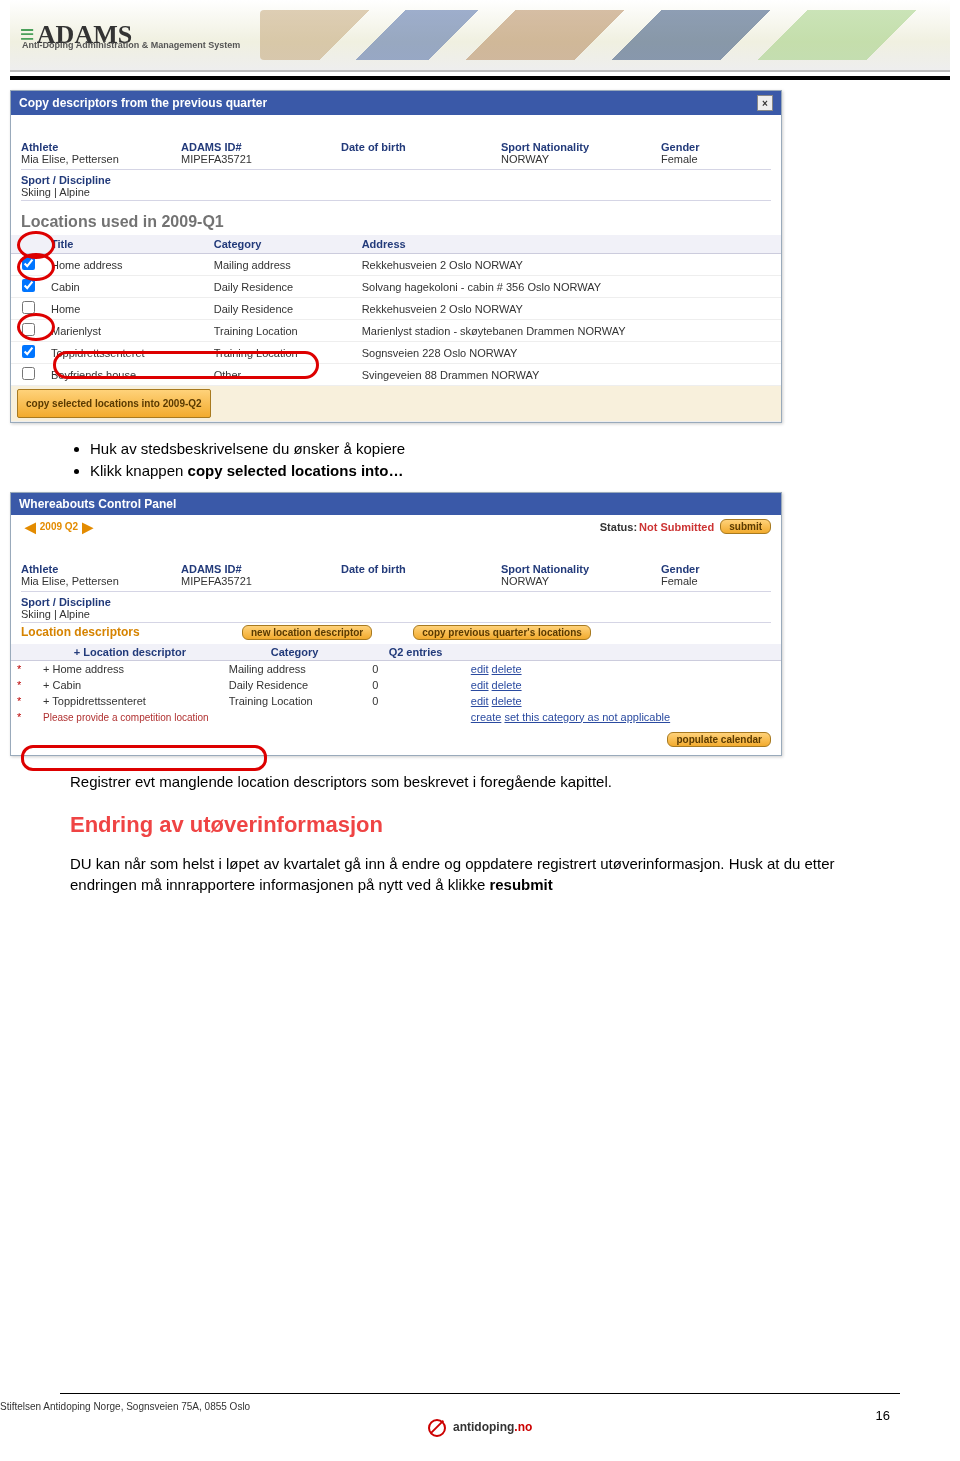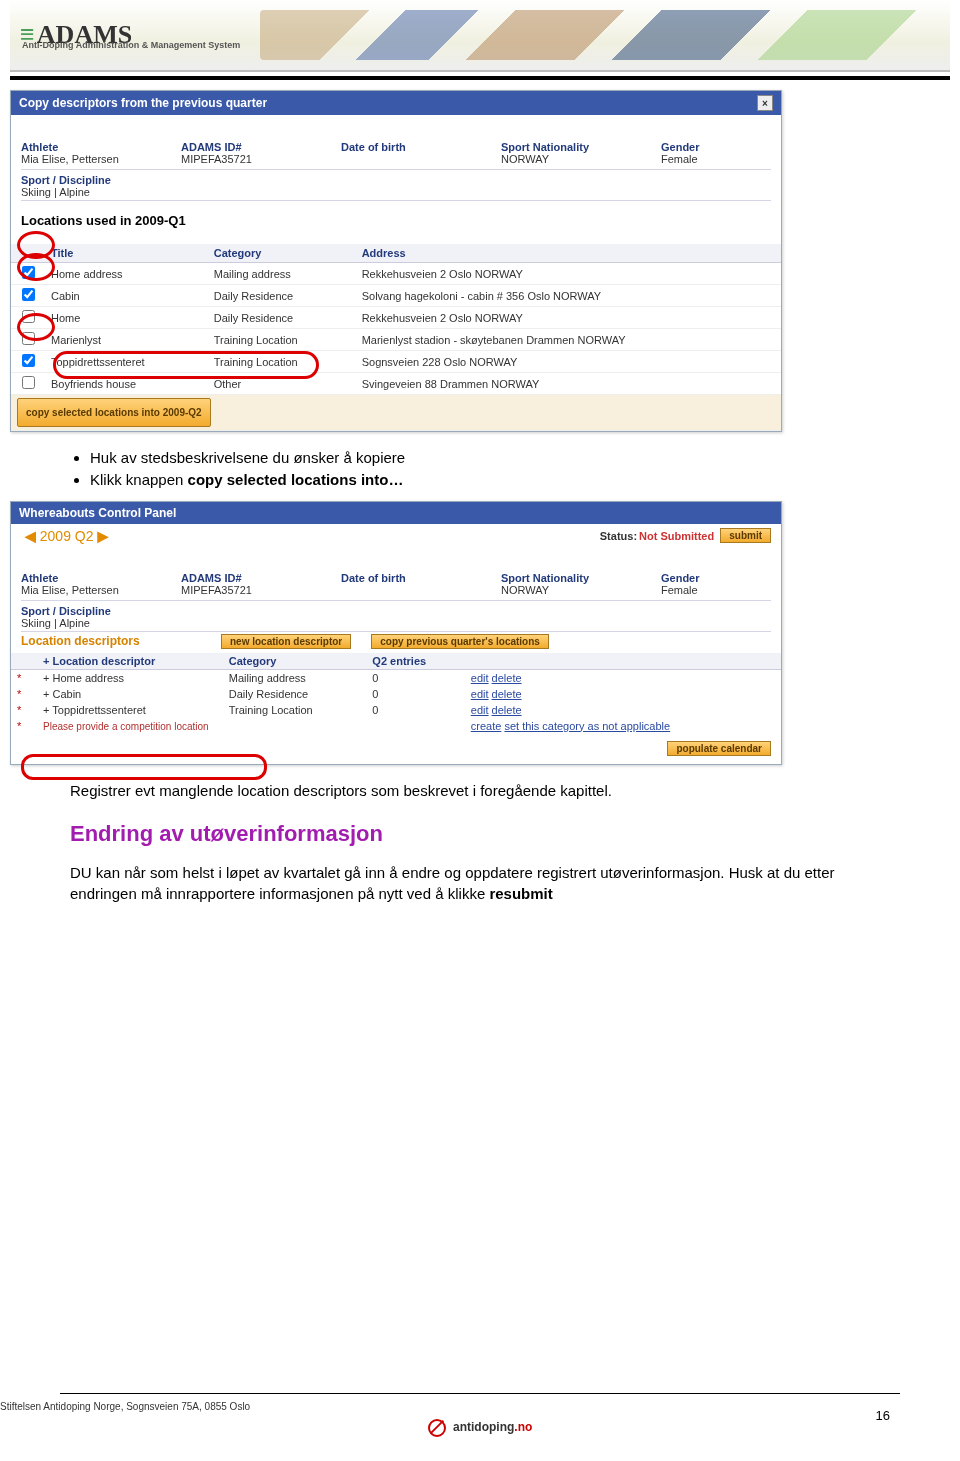"Locations used in 2009-Q1" .section-title { color: #000000 -> #737373; font-size: 13px -> 16px; padding: 10px 10px 16px 10px -> 10px 10px 4px 10px }
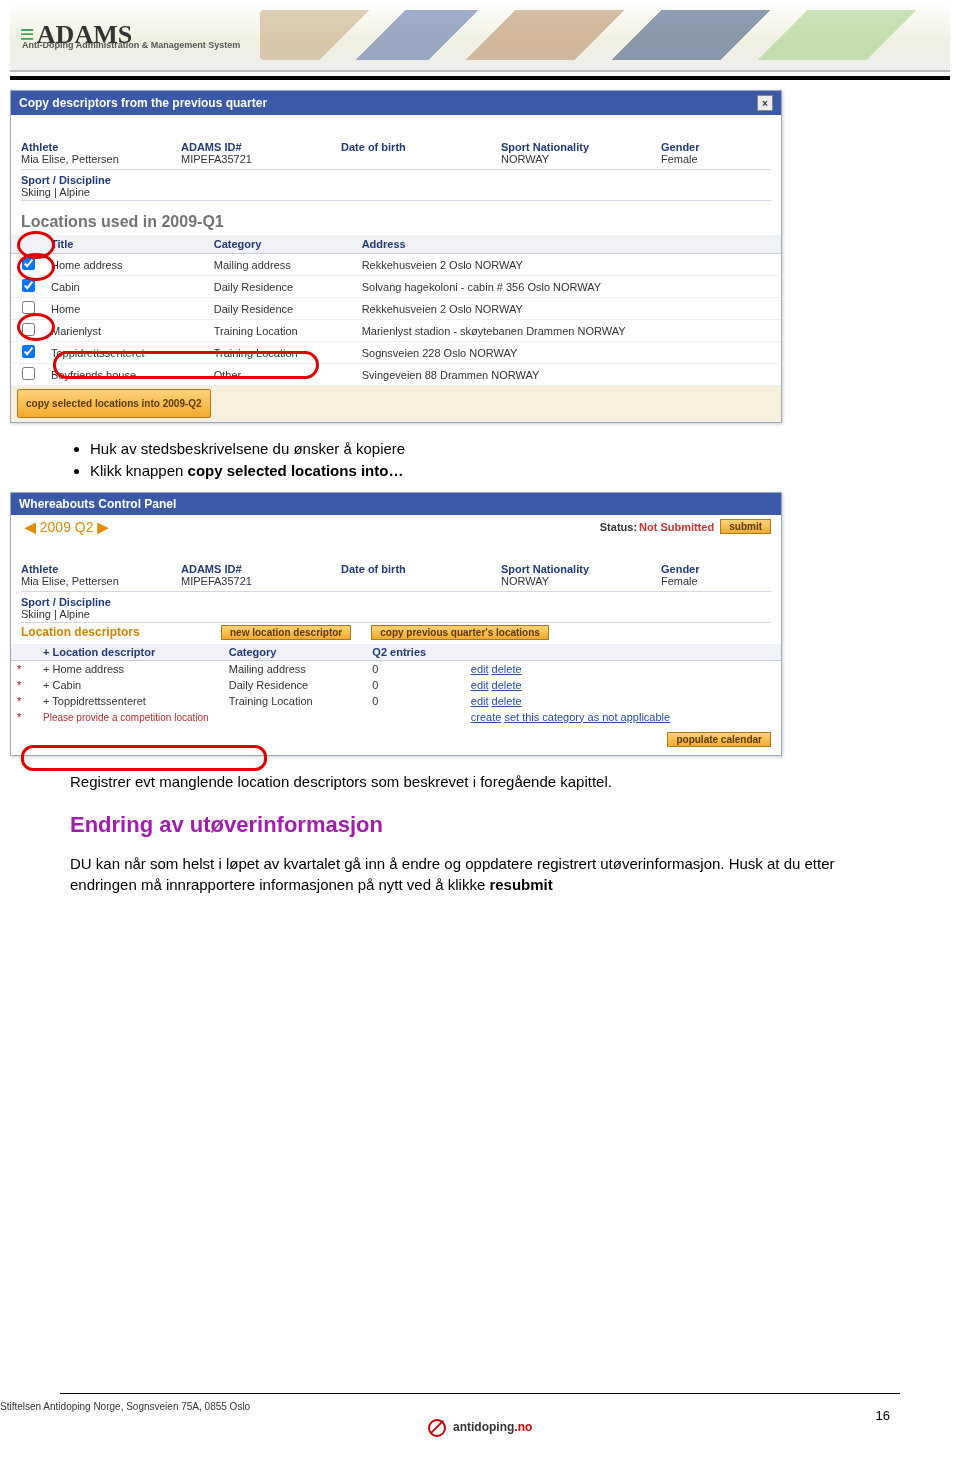"2009 Q2" .status-row .quarter { font-size: 14px -> 10px; font-weight: normal -> bold }
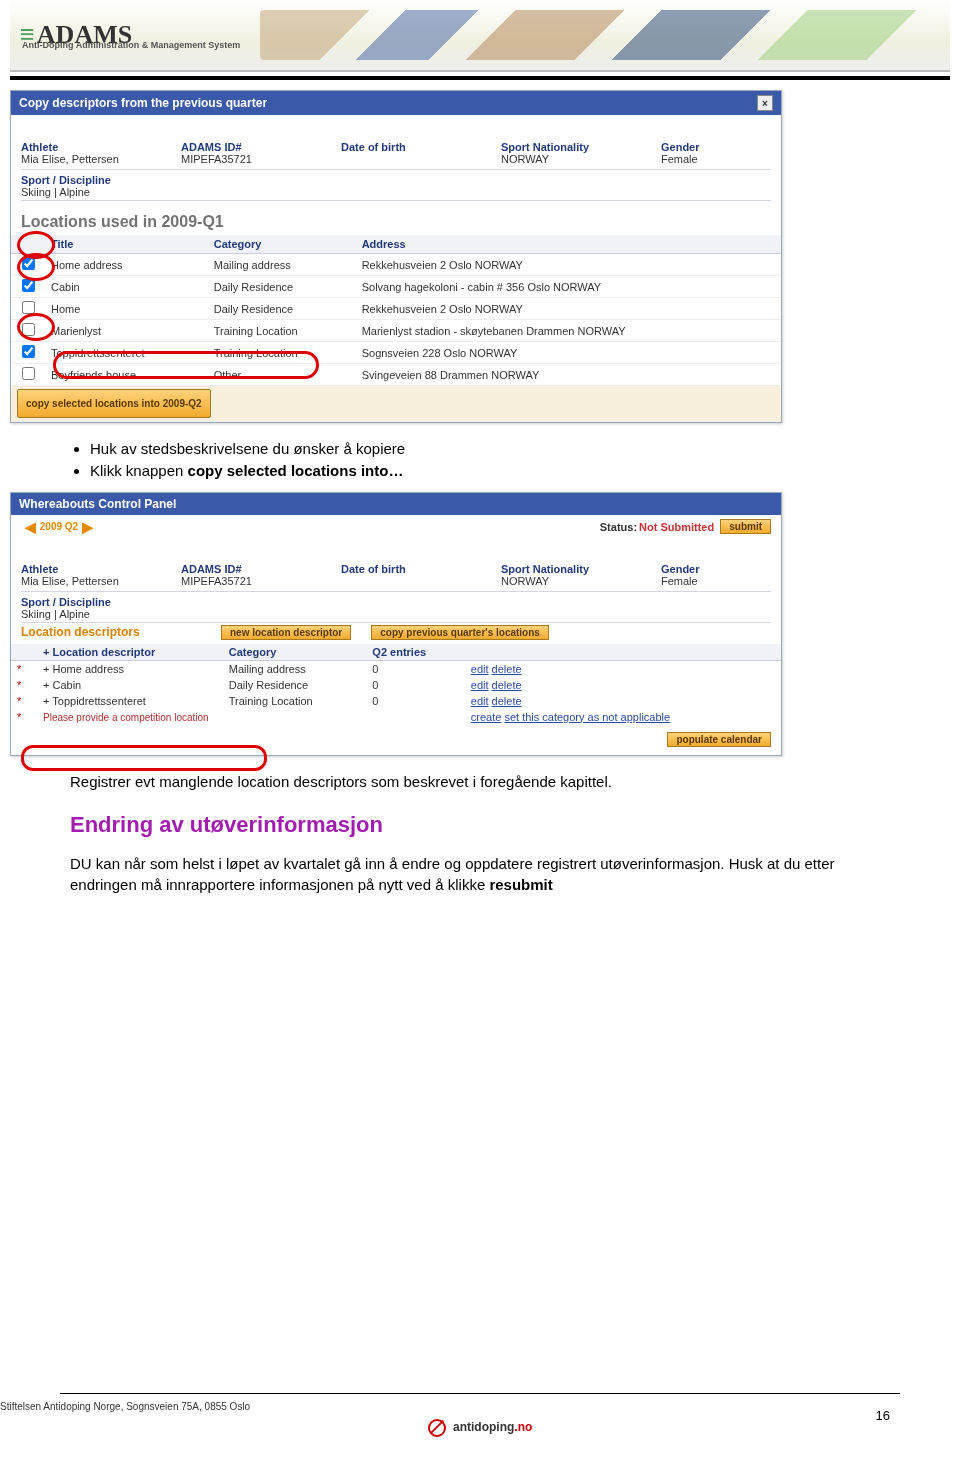"submit" .orangebtn { border-radius: 0 -> 6px }
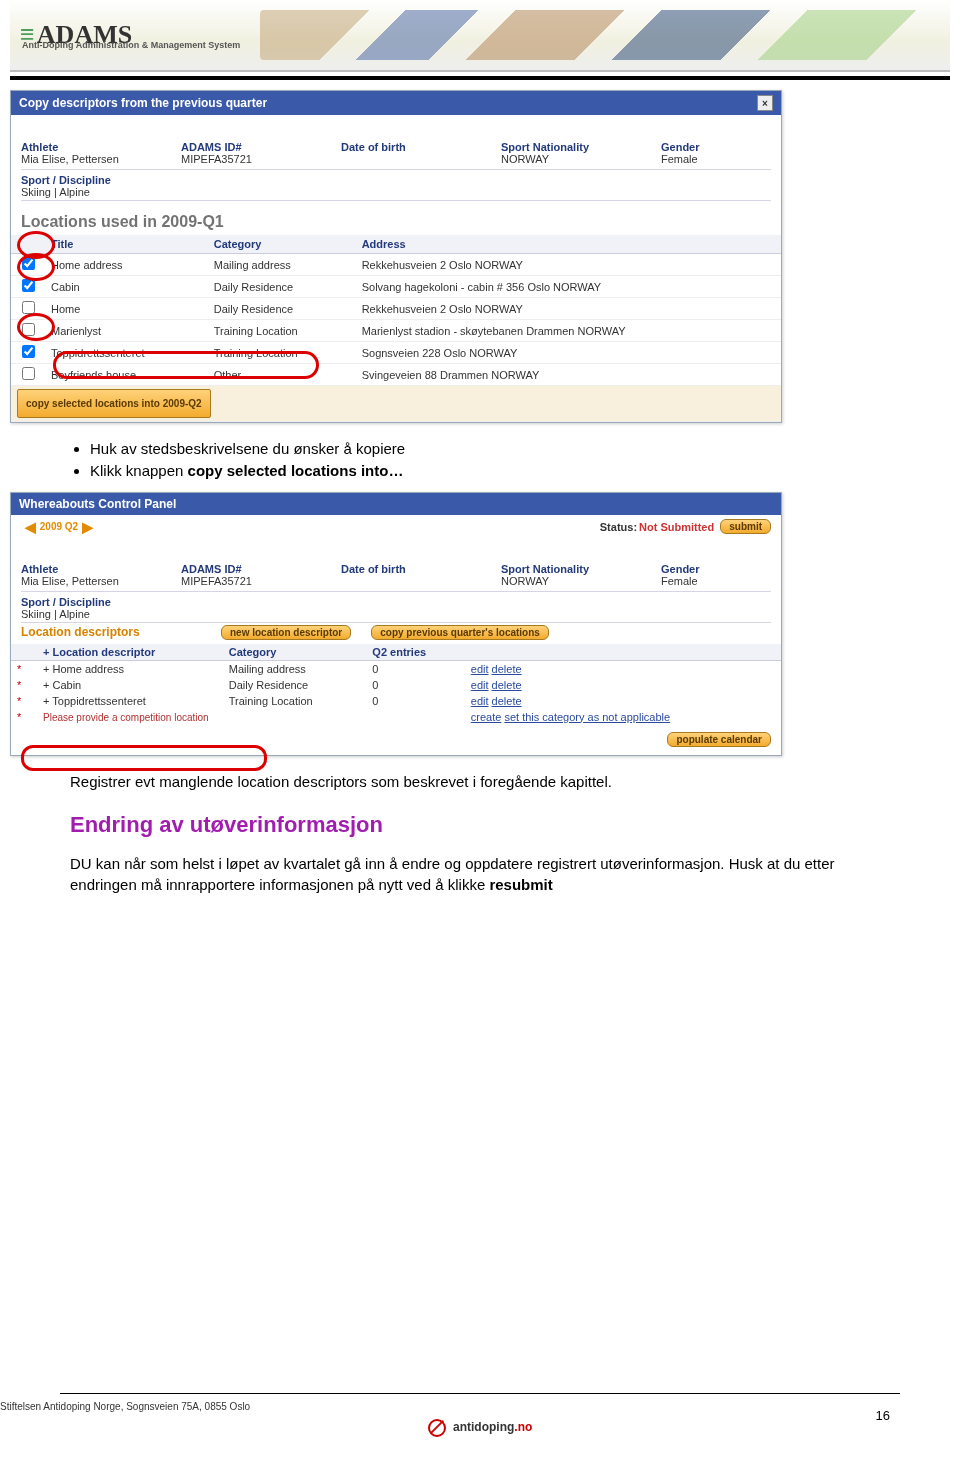"Location descriptors" .desc-btns { gap: 20px -> 41px }
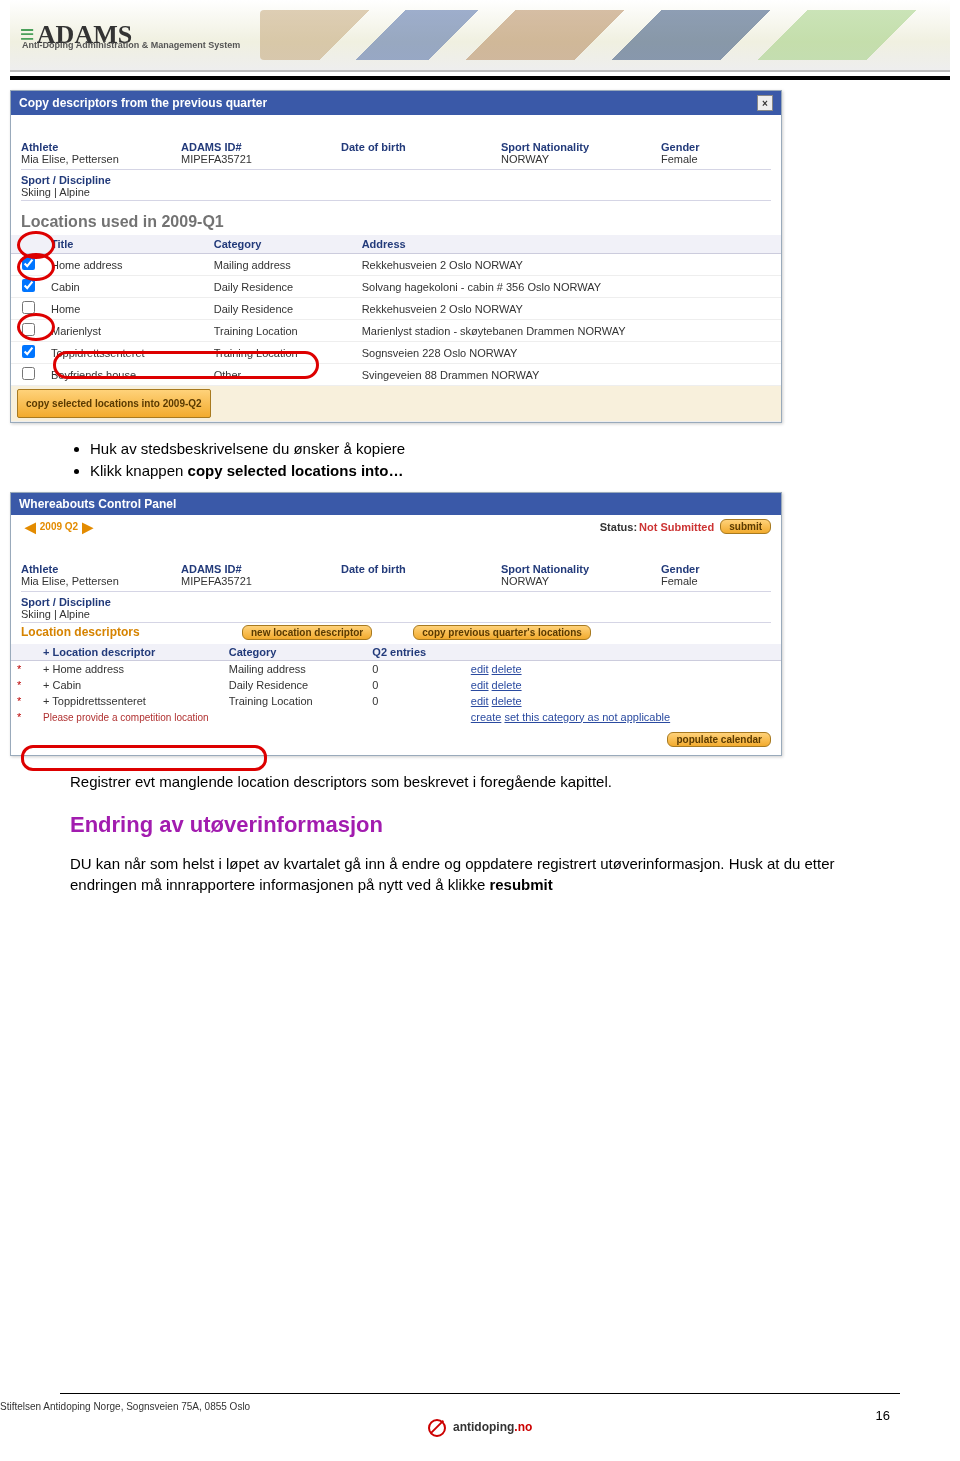"+ Location descriptor" table.desc th { text-align: left -> center }
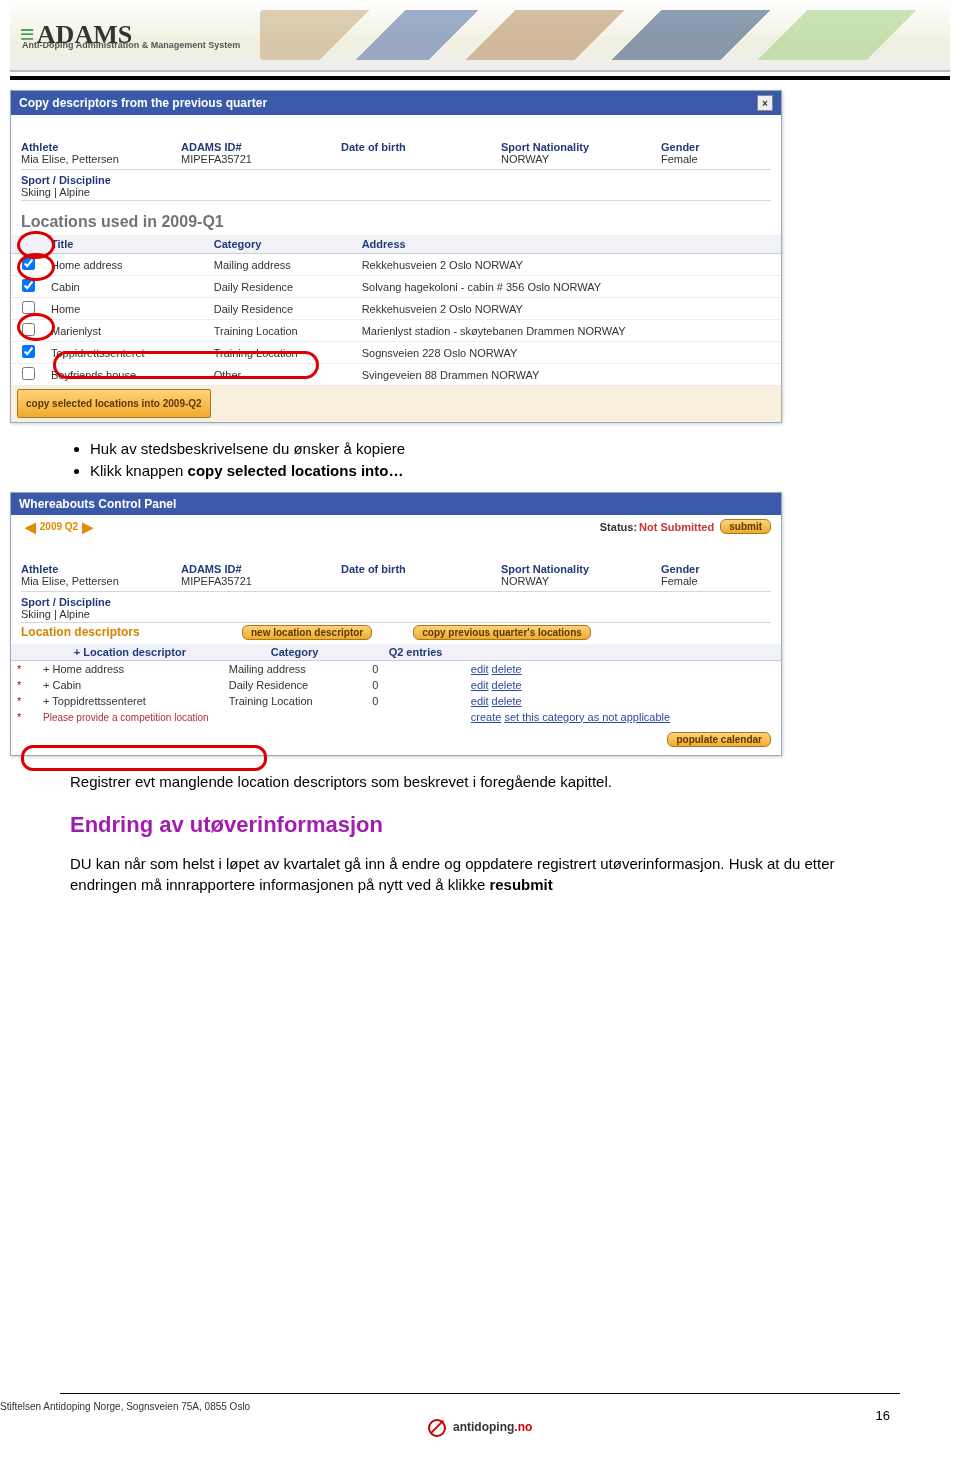"Endring av utøverinformasjon" .body-text h2 { color: #a21caf -> #ef4444 }
